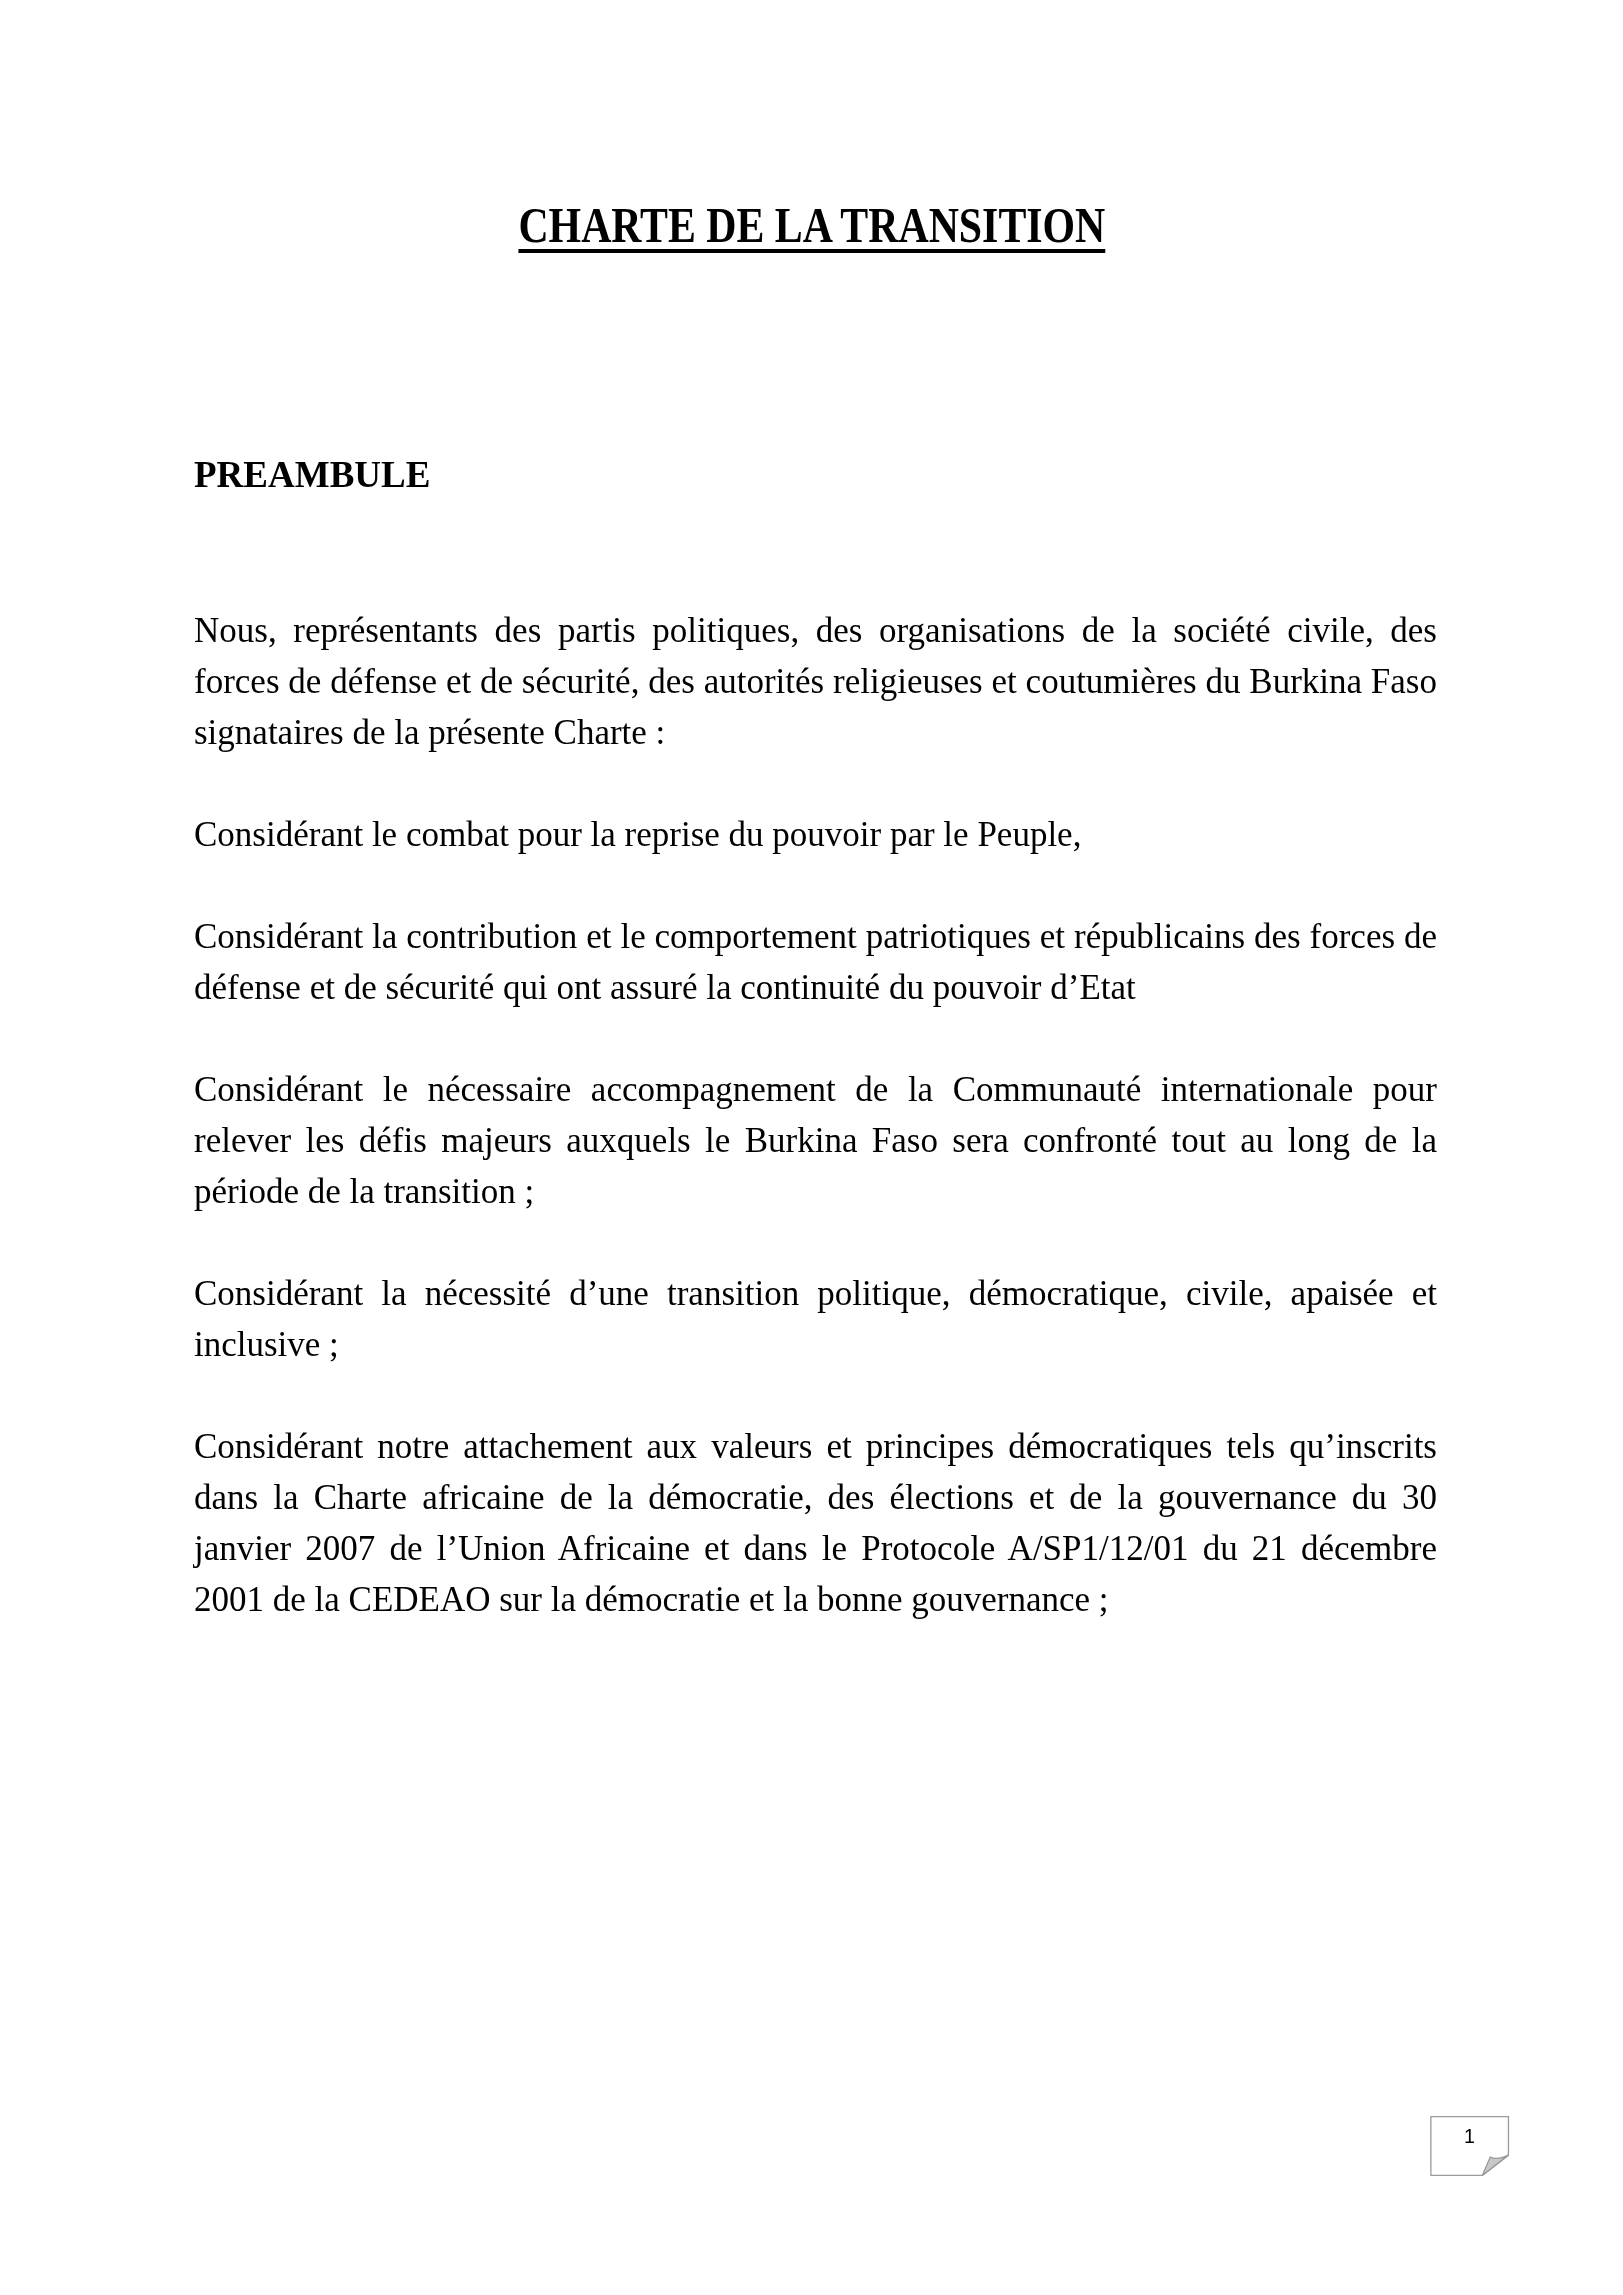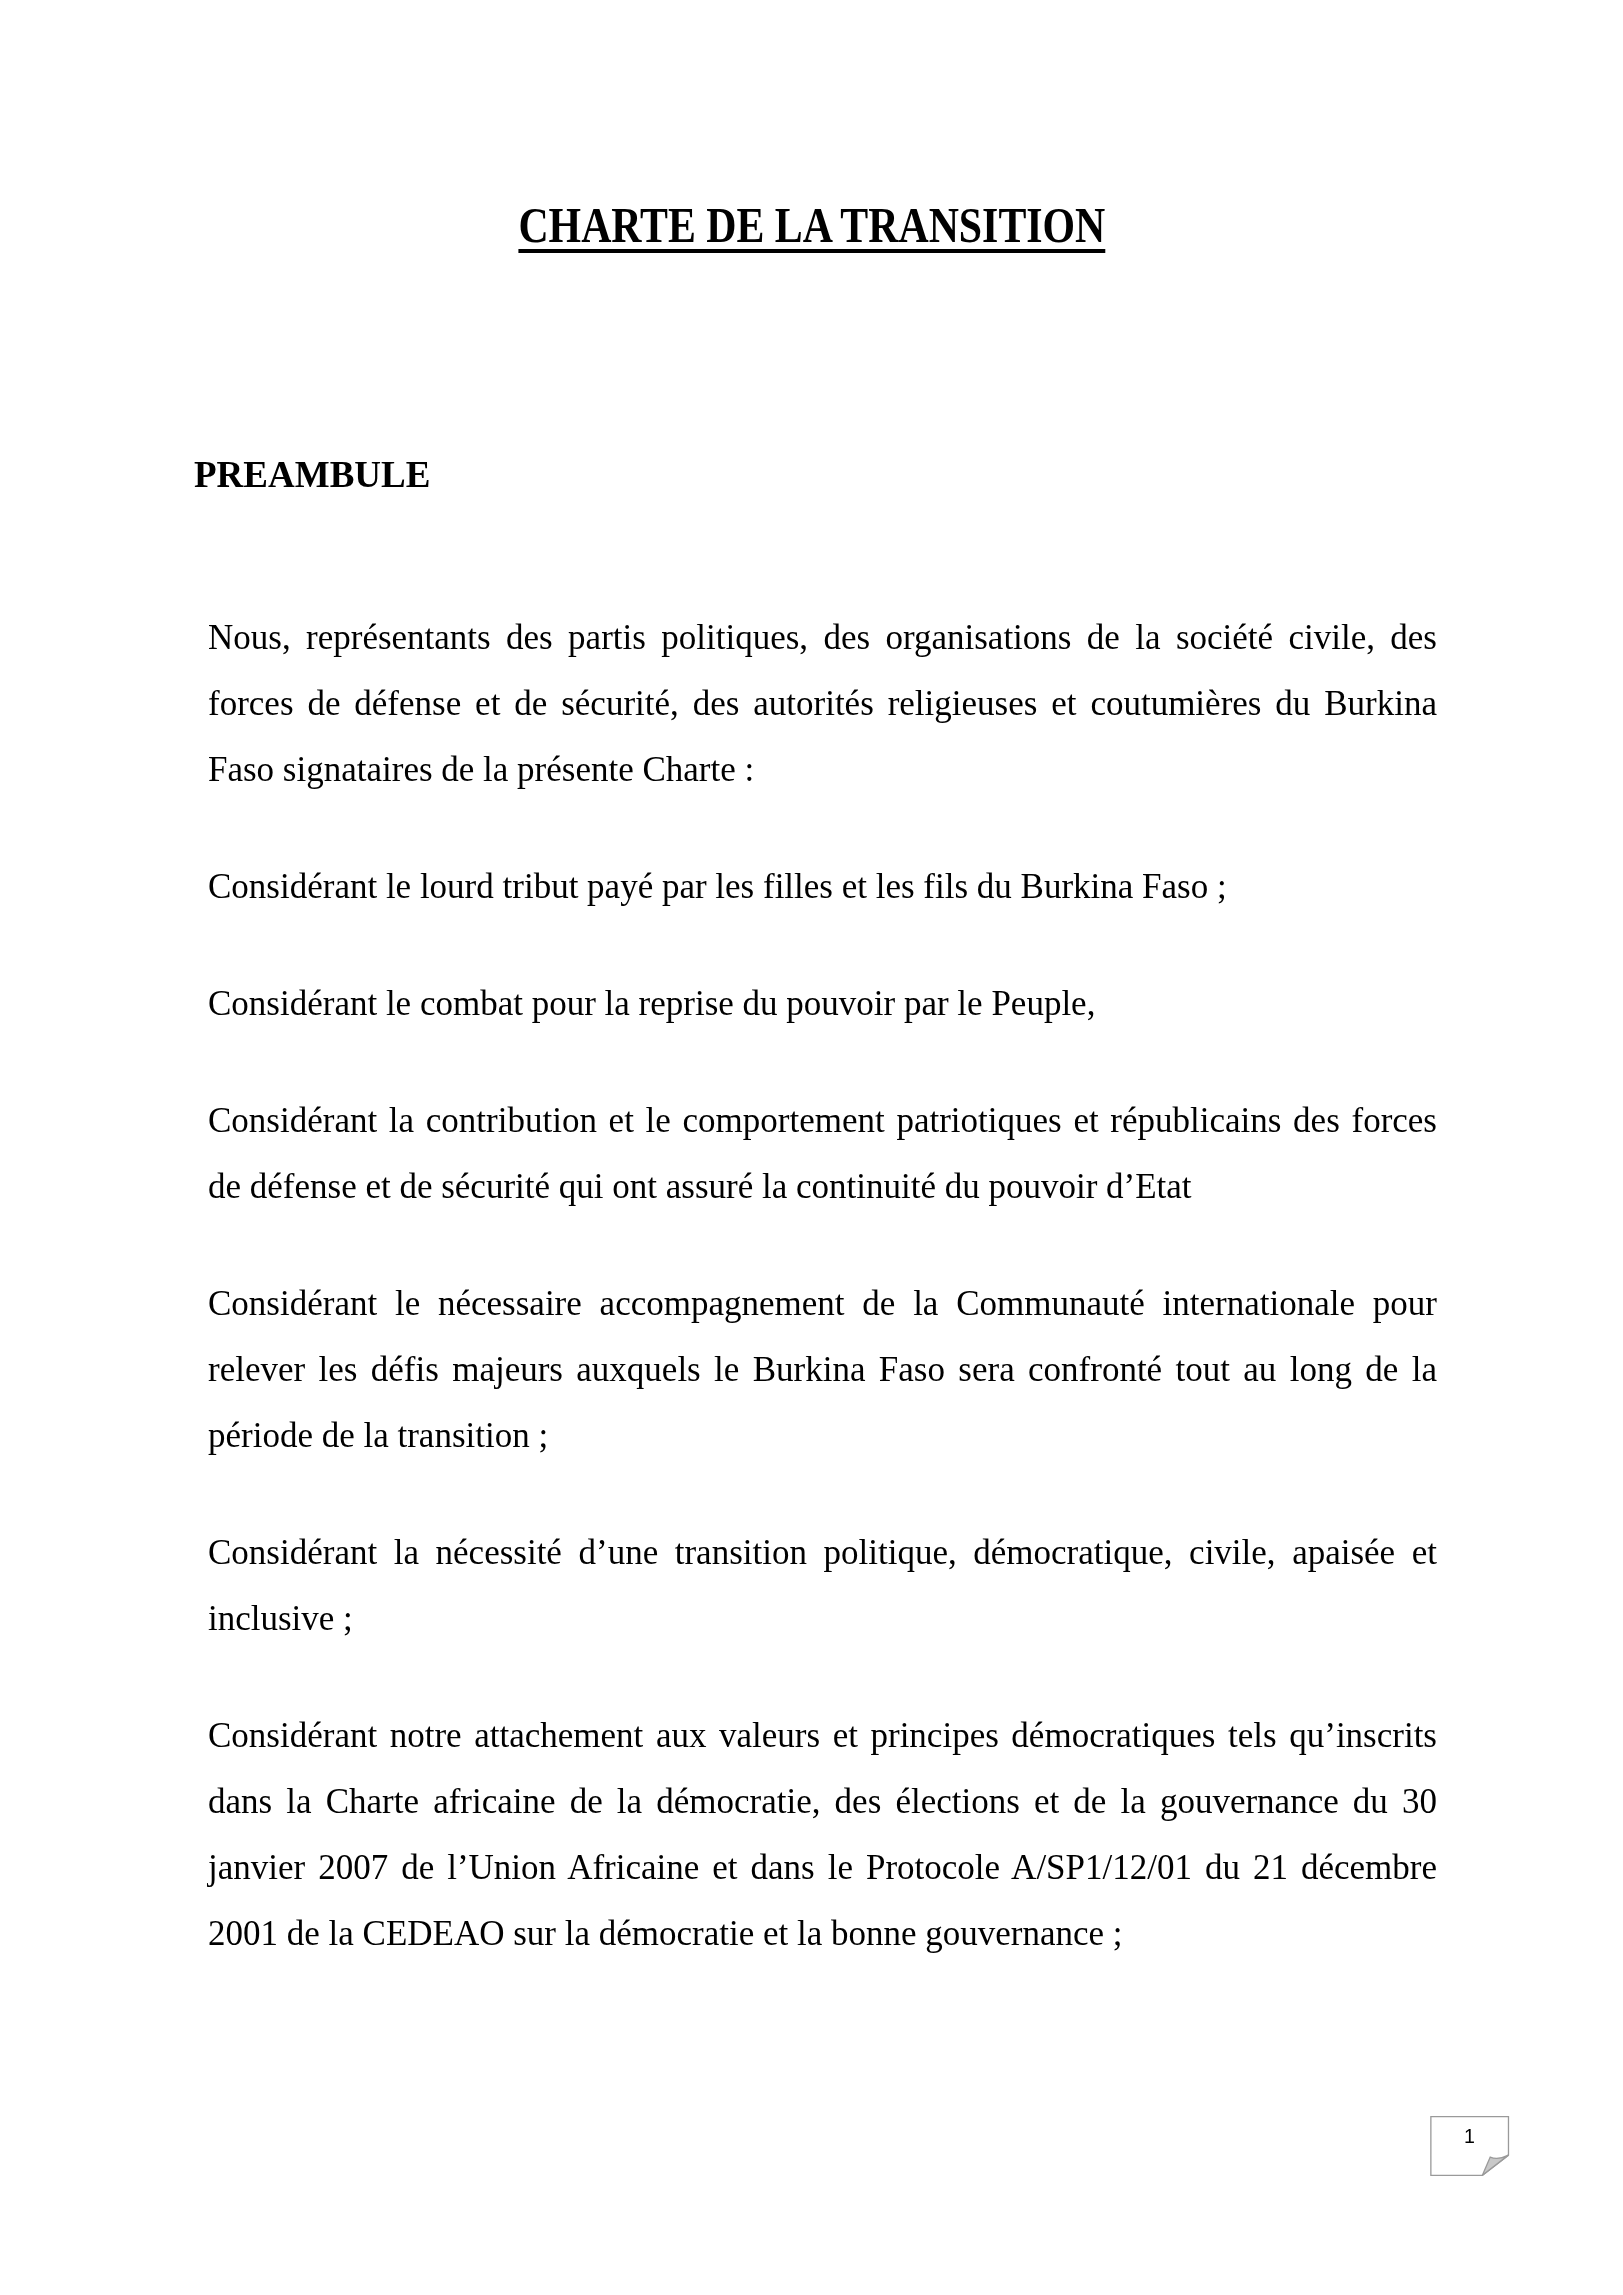"Nous, représentants des partis" .para { line-height: 66px -> 51px; margin: 0 0 51px 14px -> 0 0 51px 0 }
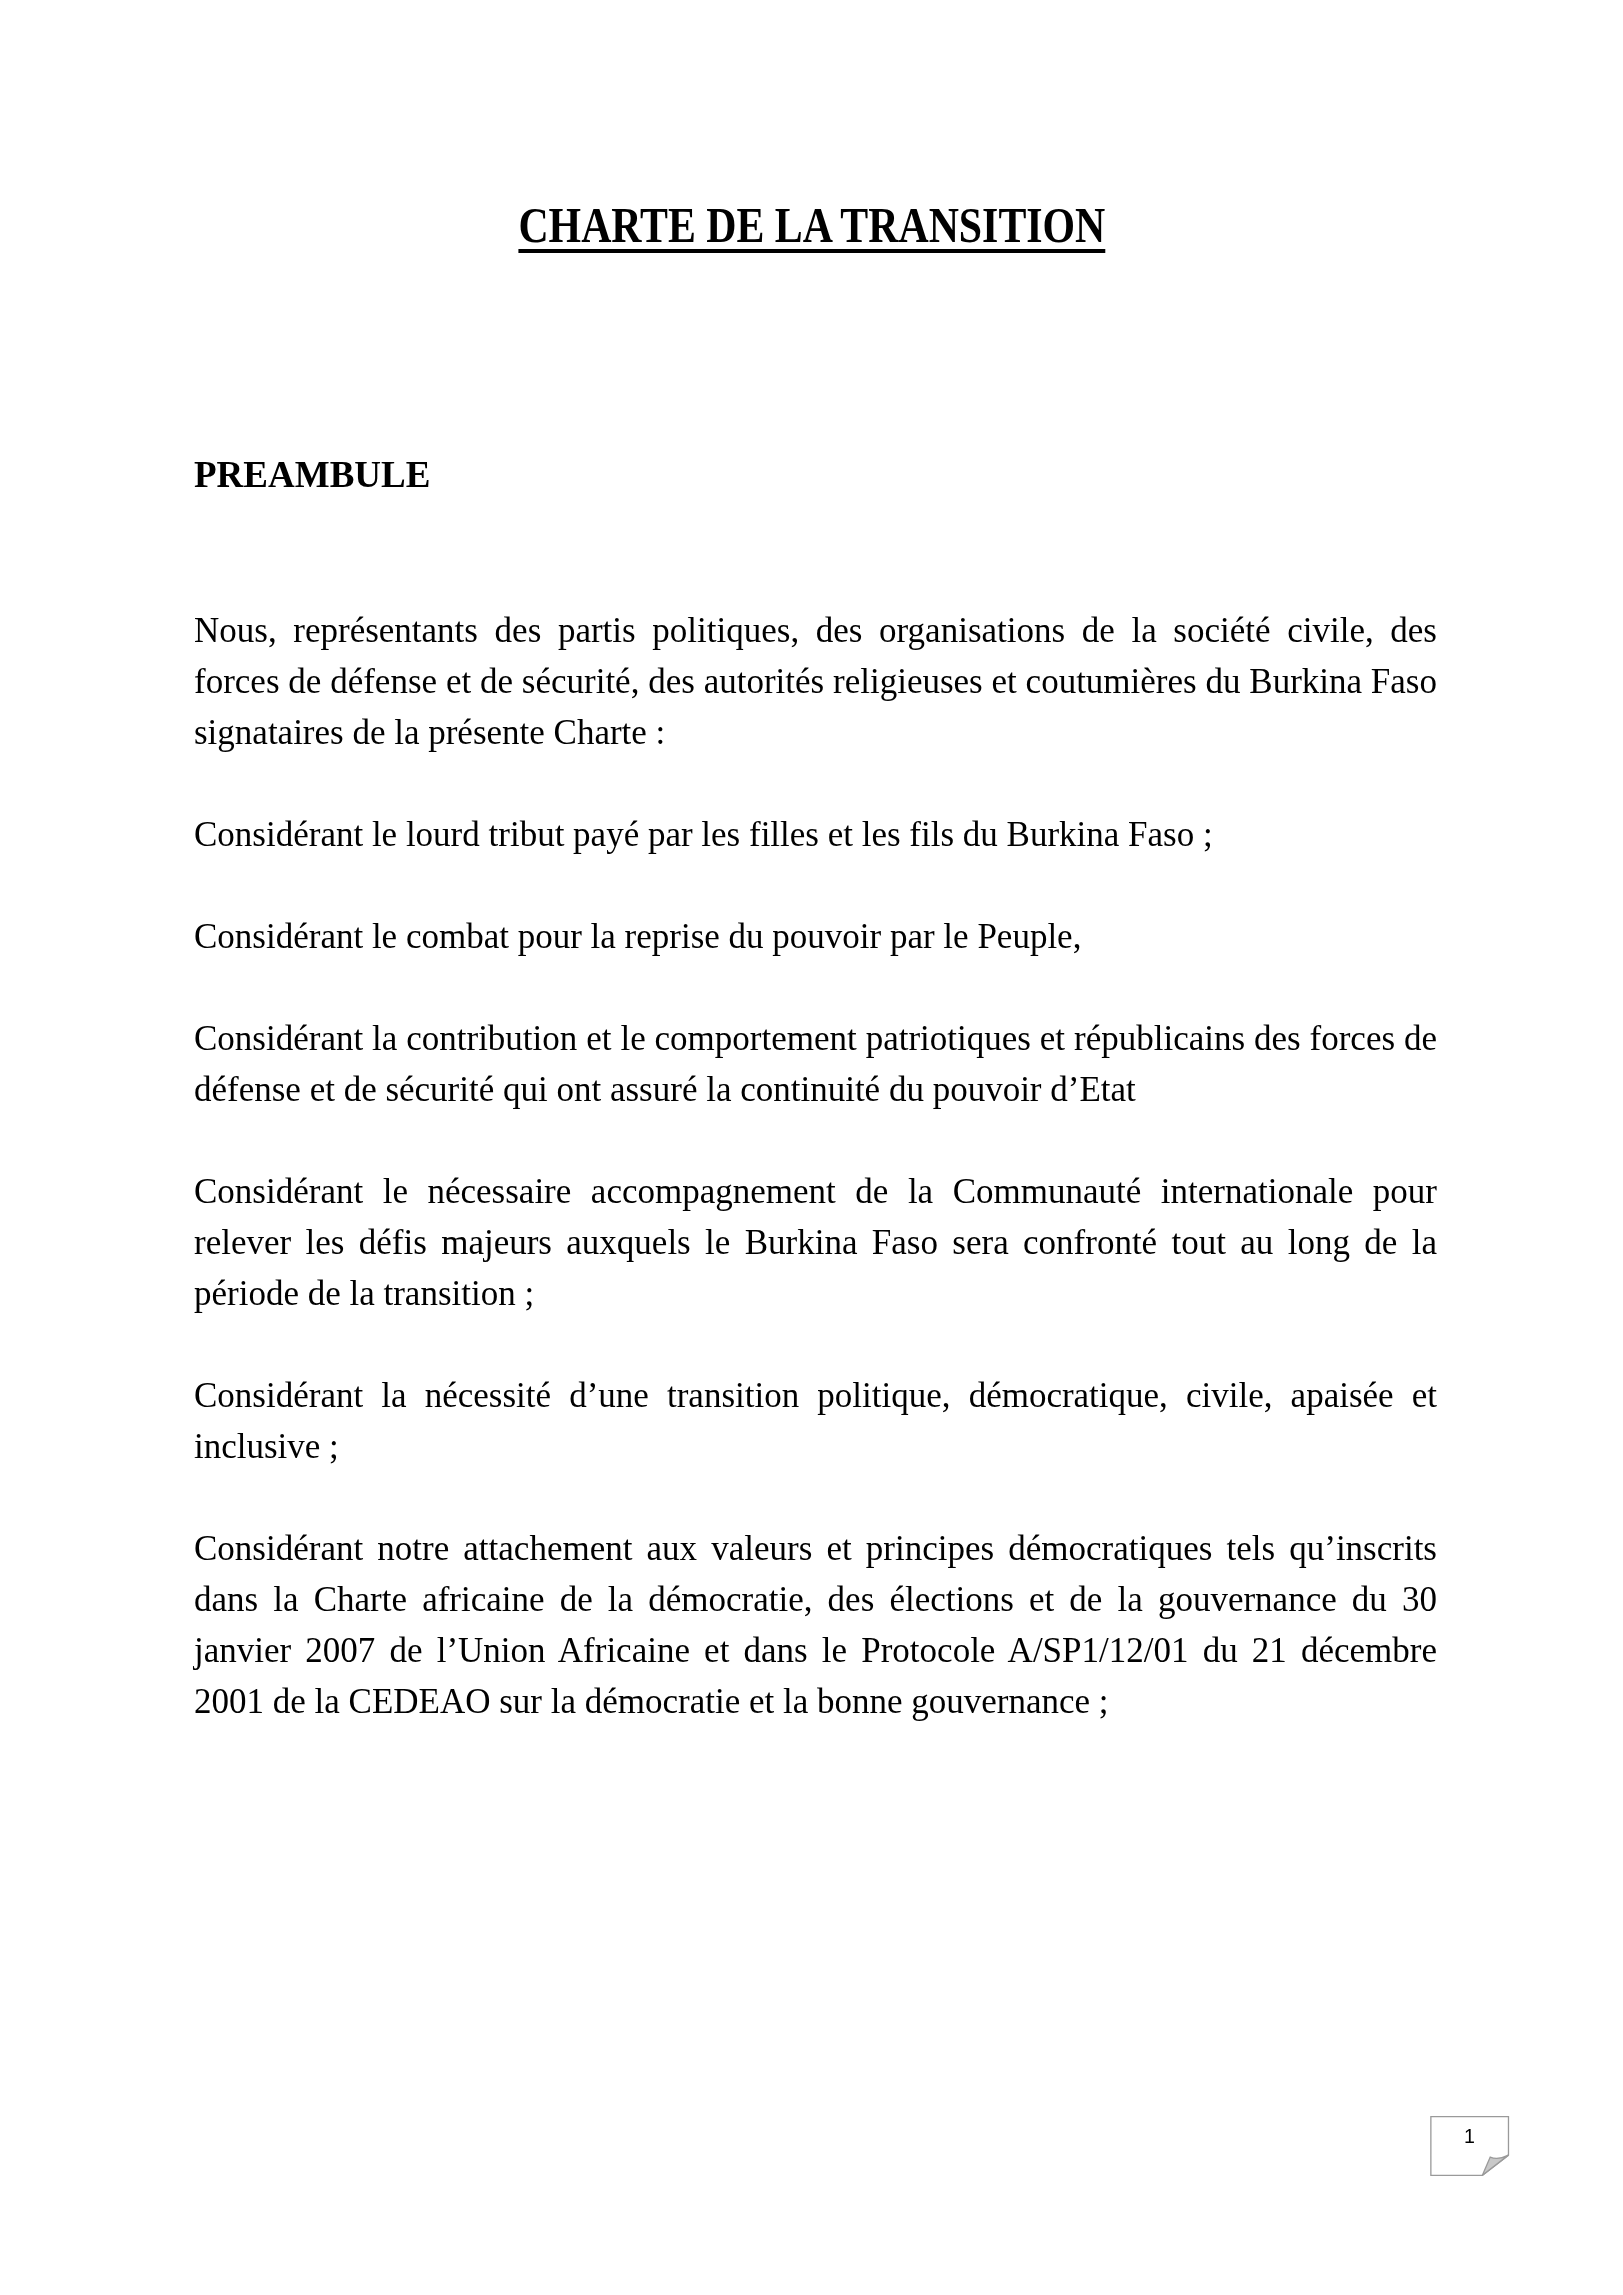"Considérant le lourd tribut payé" p.para { html: <p>Considérant le lourd tribut payé par les filles et les fils du Burkina Faso ;</p> -> none }
